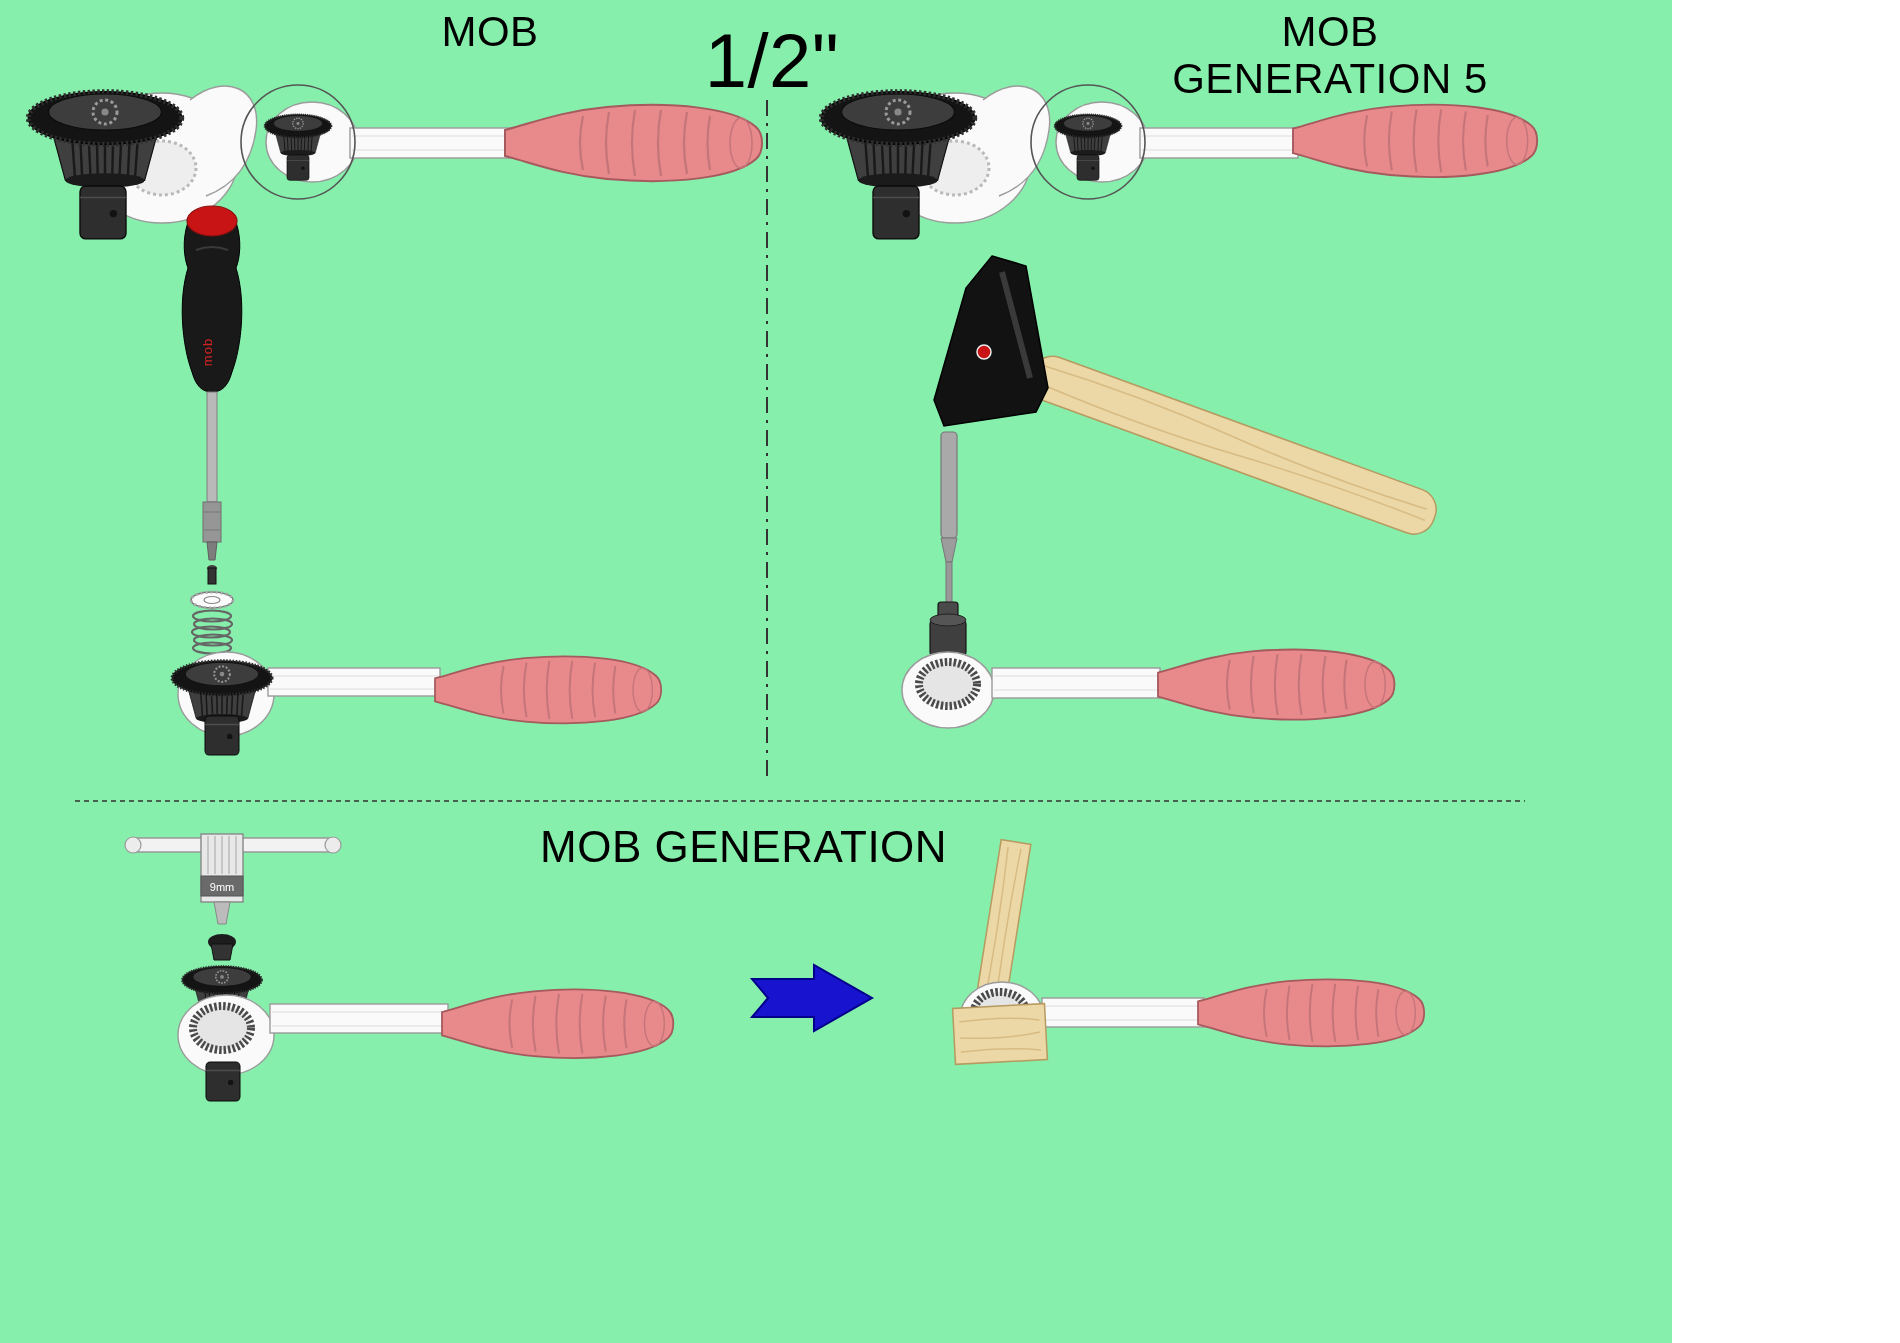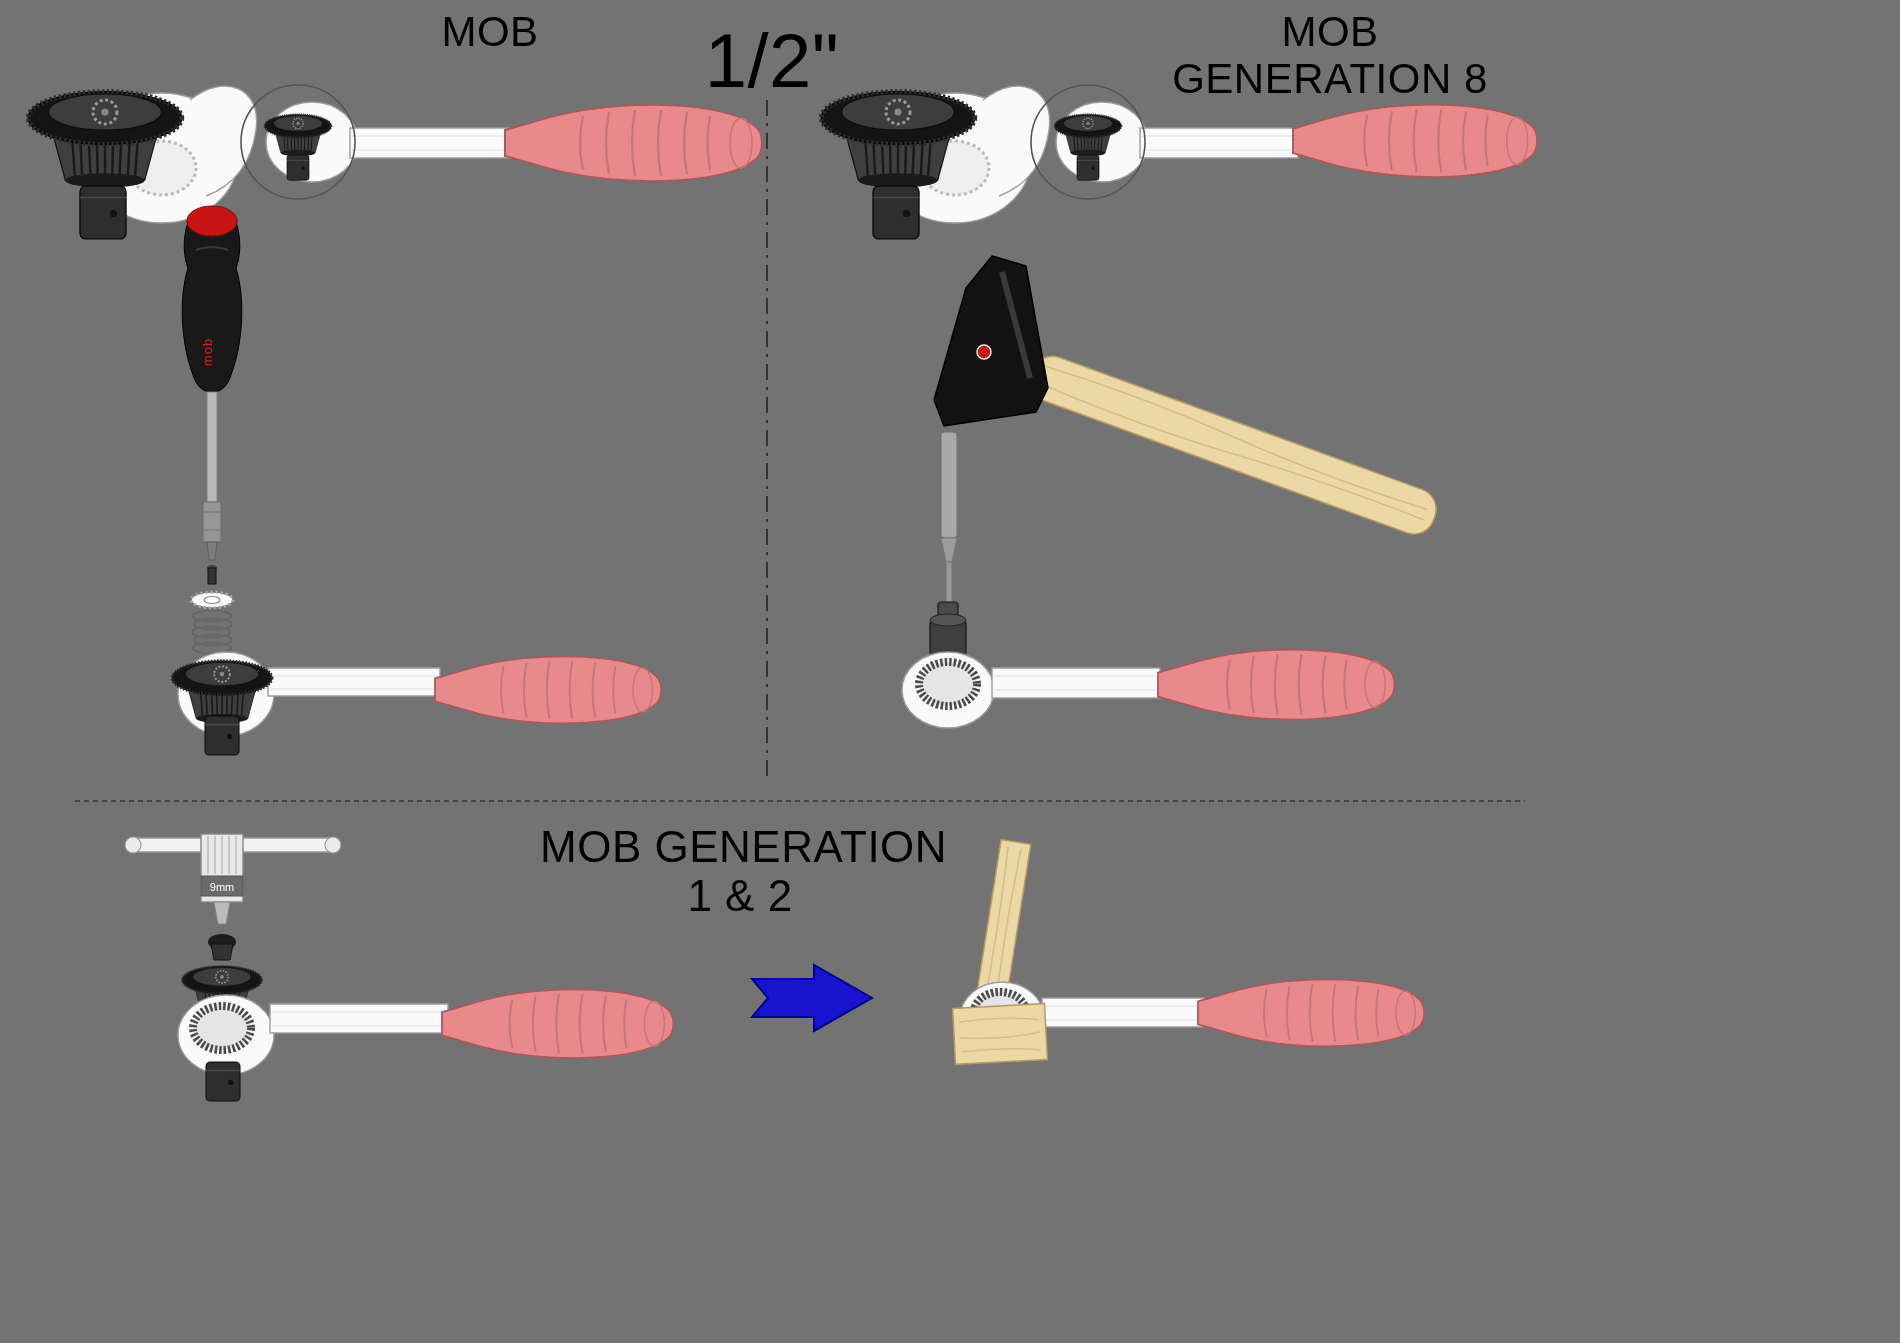"MOB" #stage { background: #737373 -> #86efac; width: 1900px -> 1672px }
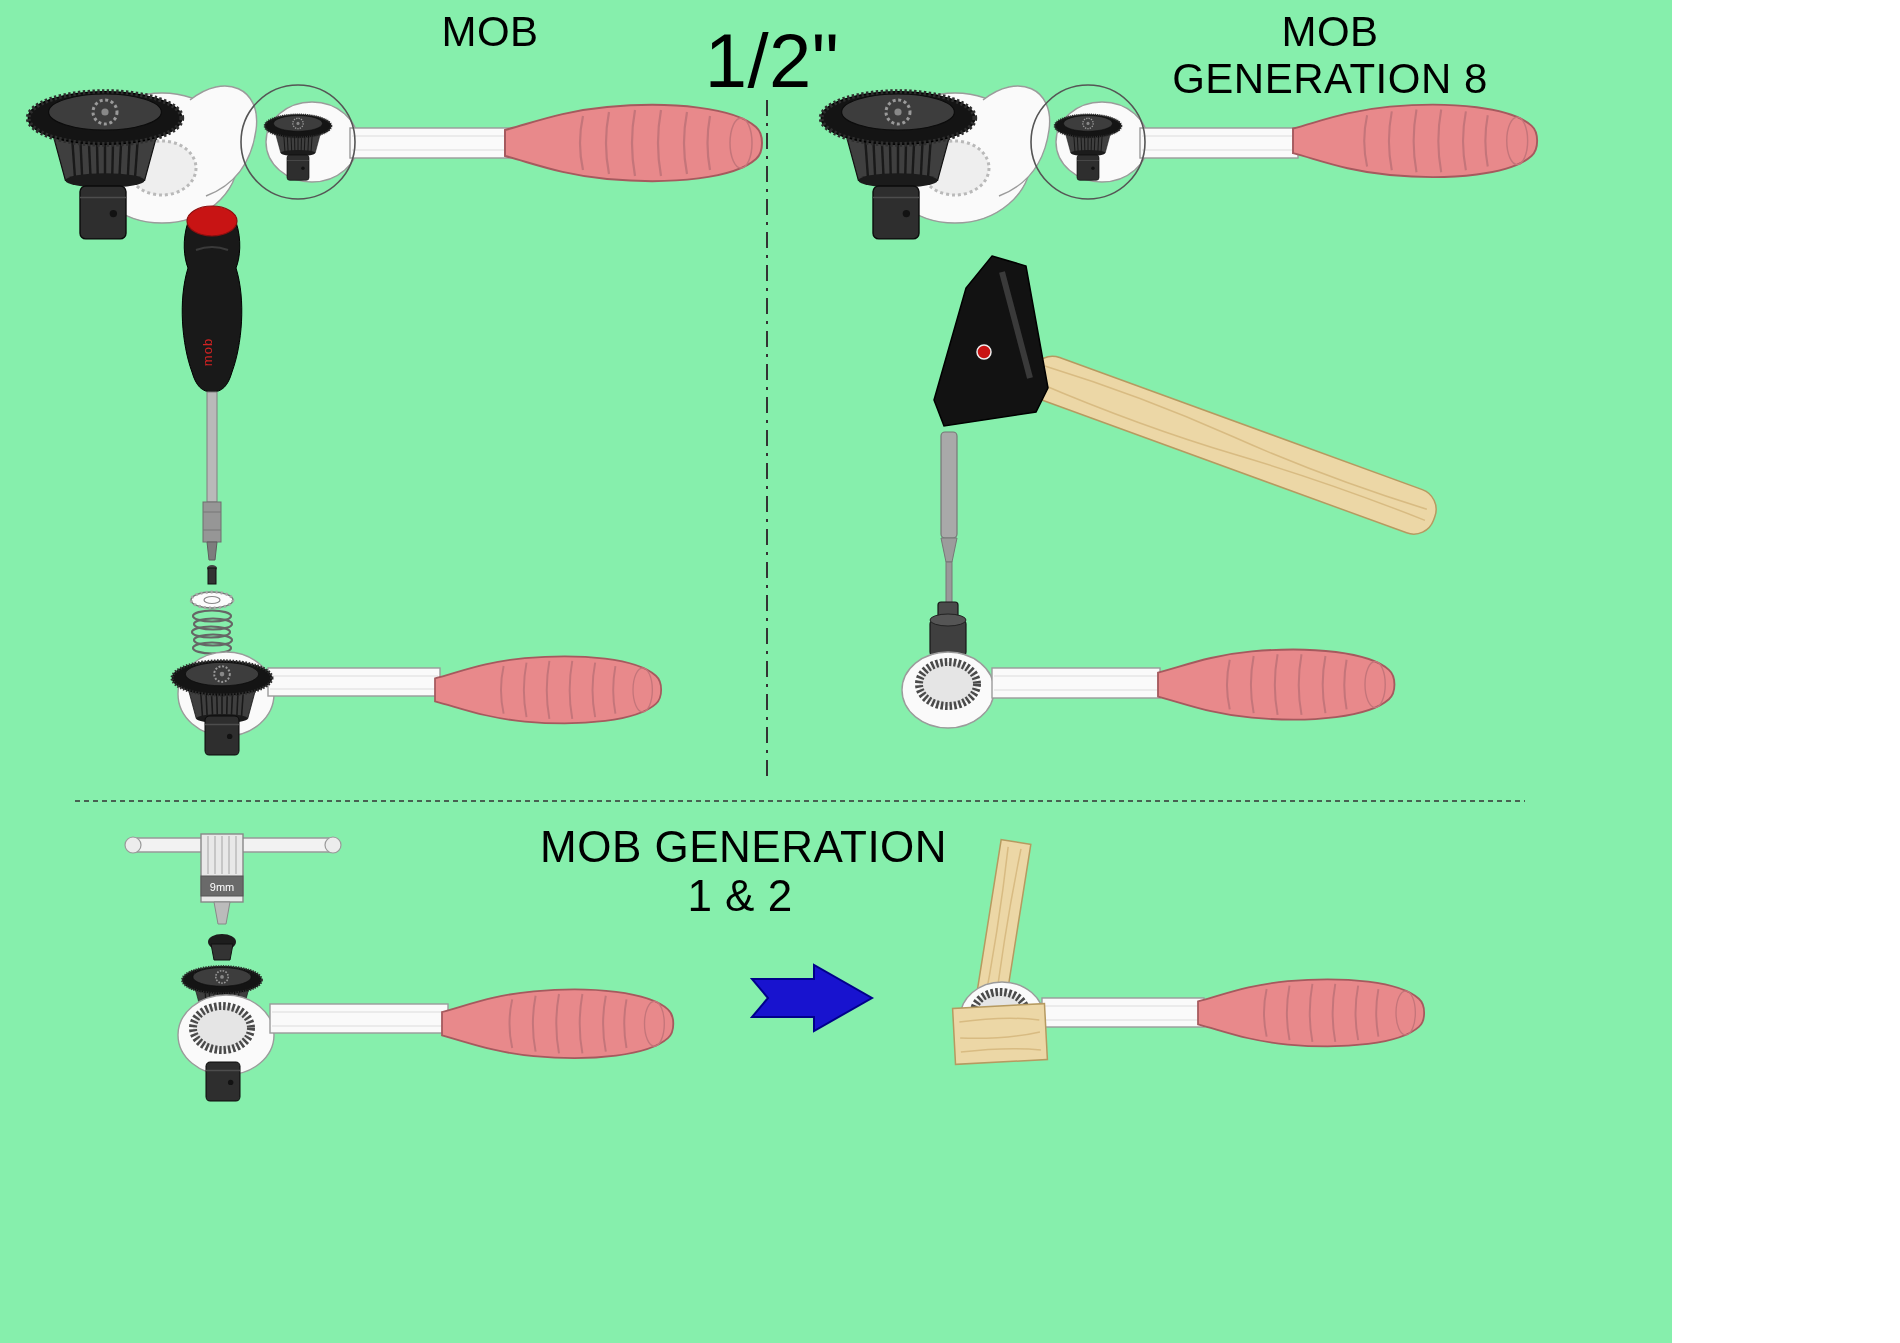"GENERATION 8" div { text: 8 -> 5 }
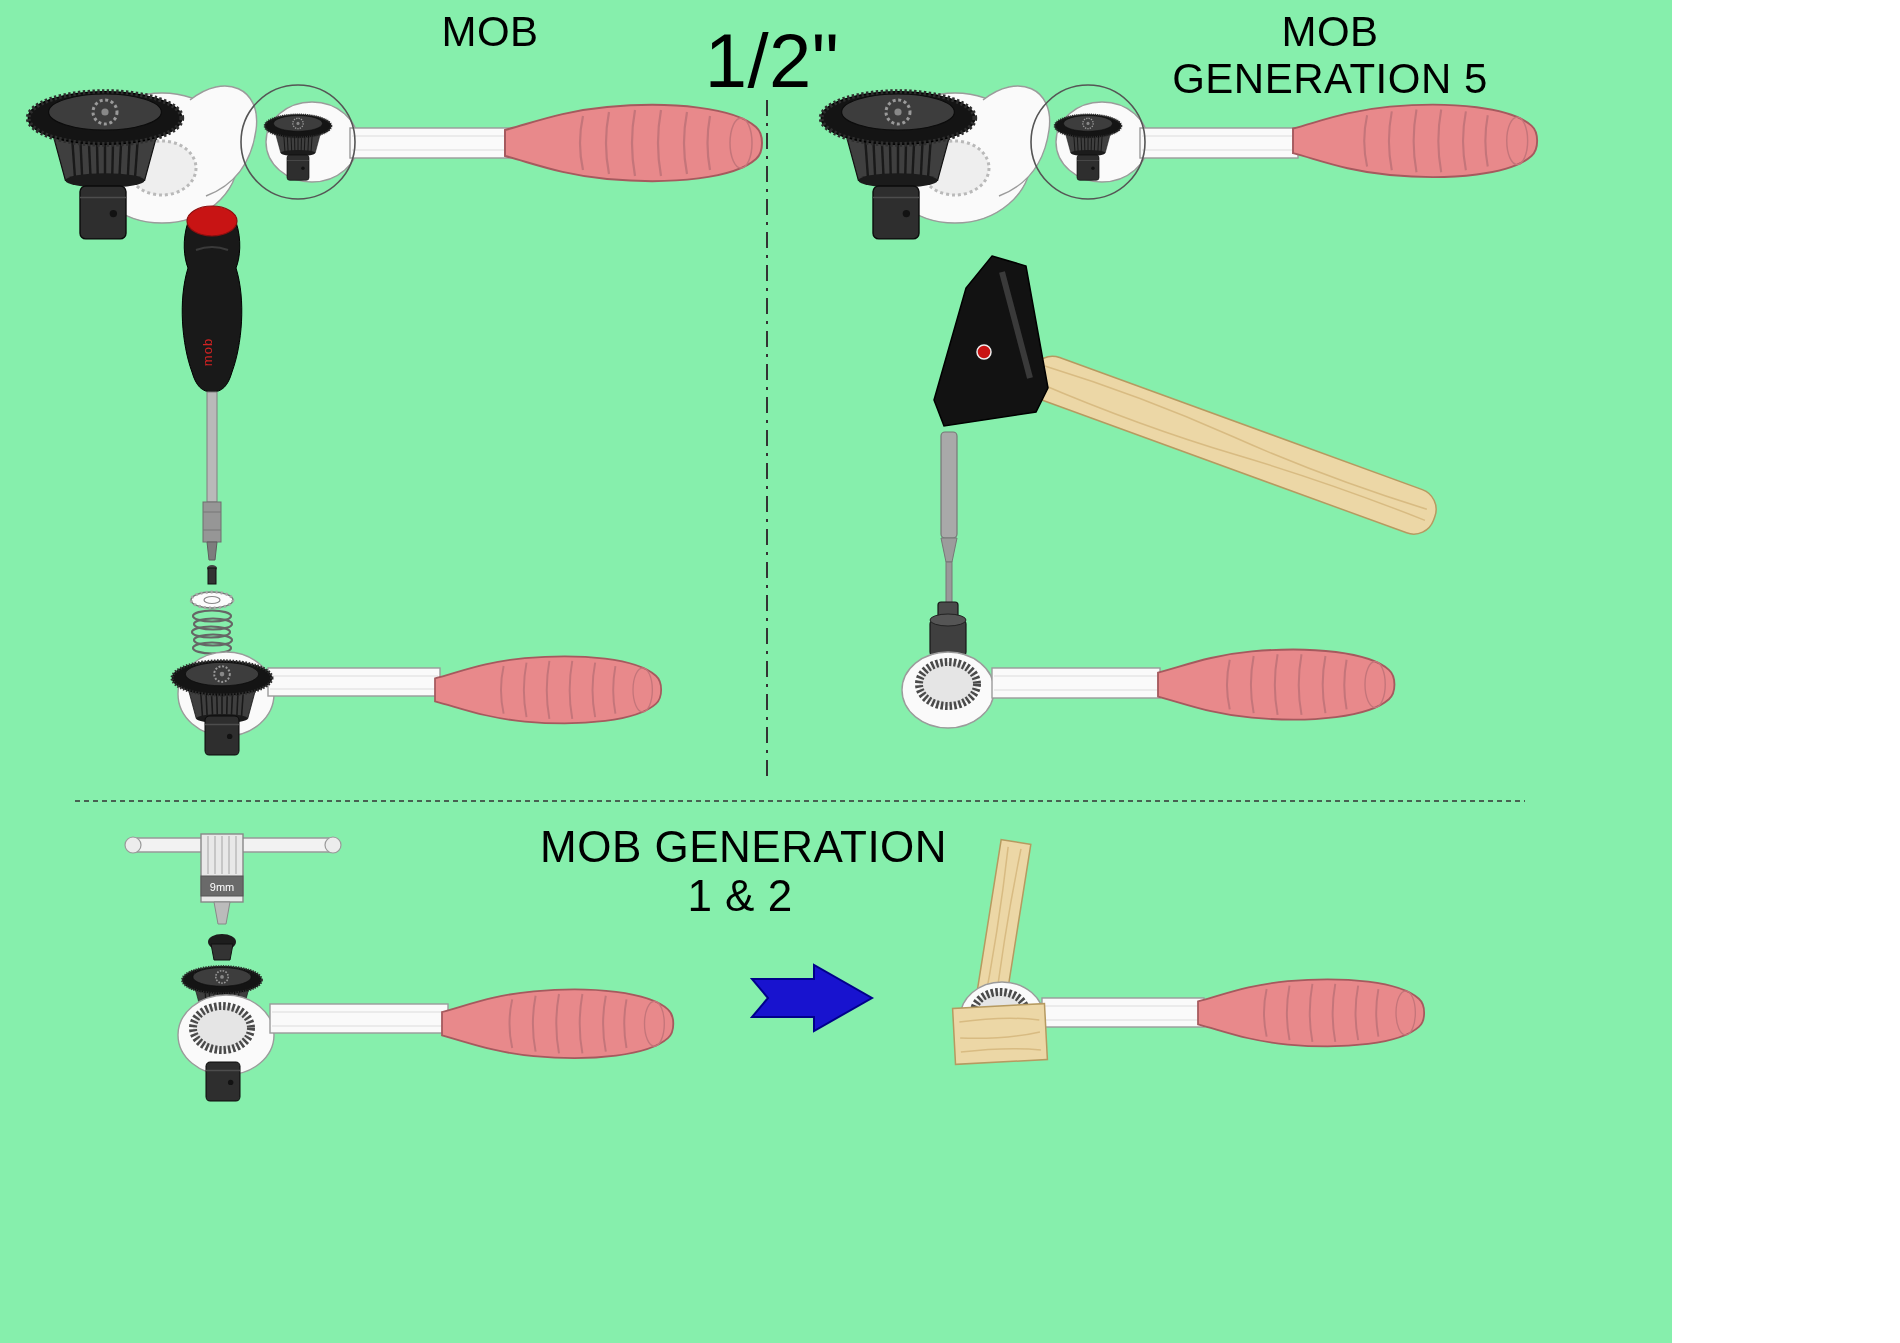"1 & 2" div { html: <div>1 &amp; 2</div> -> none }
